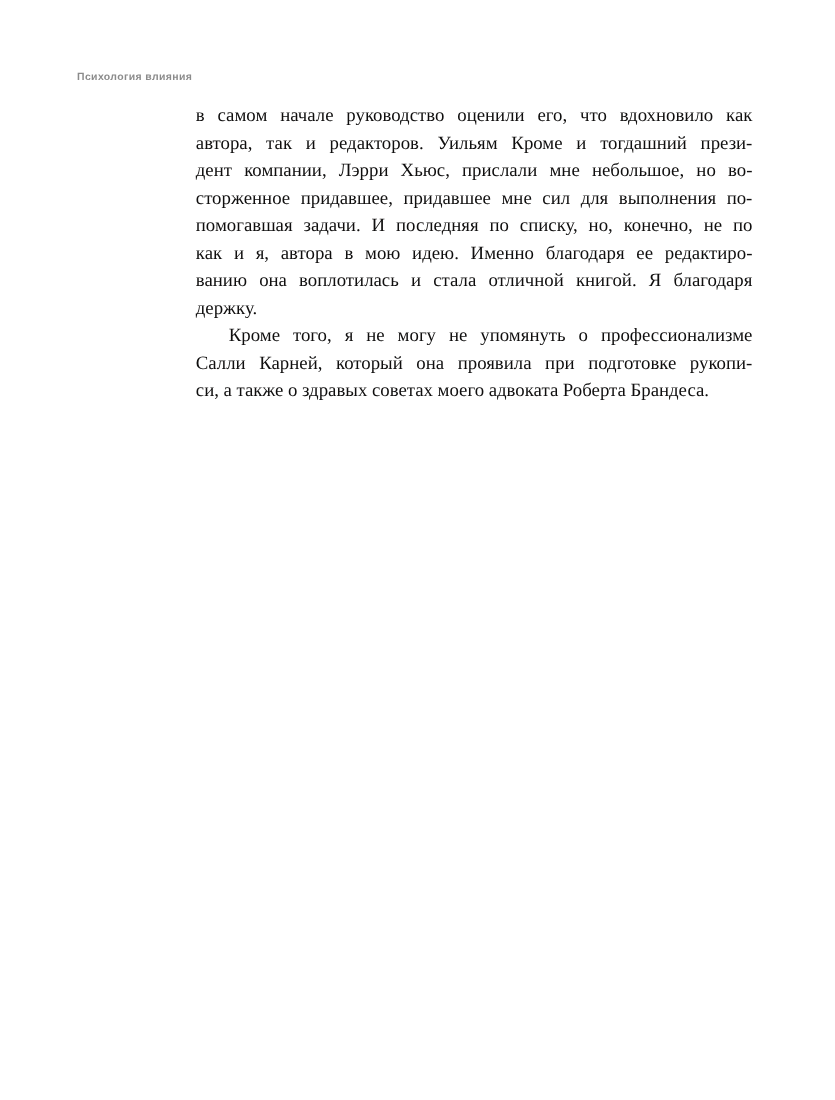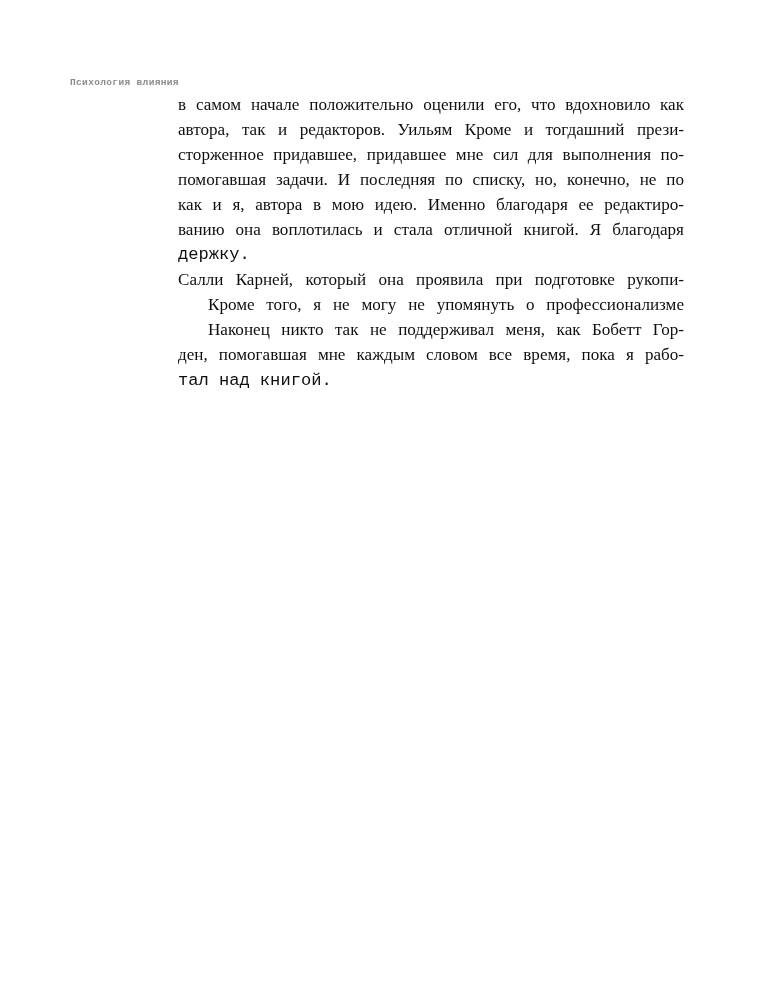"Психология влияния" .running-head { font-family: Liberation Mono, monospace -> Liberation Sans, sans-serif; top: 76px -> 64px }
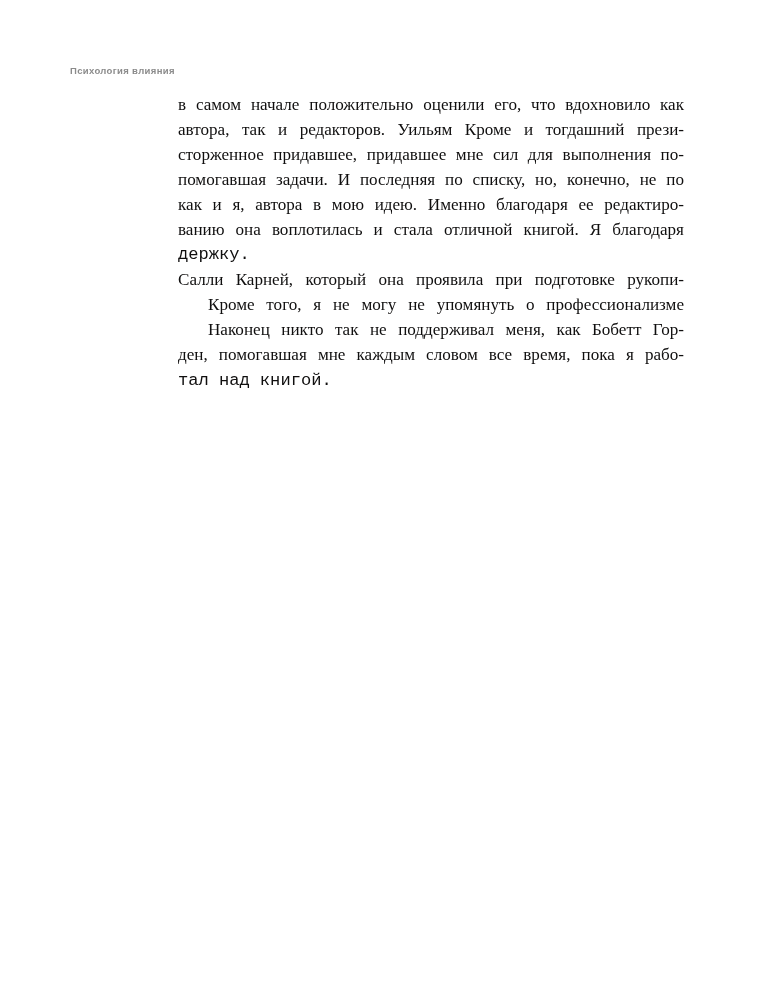"в самом начале положительно оценили" span.line { text: положительно -> руководство }
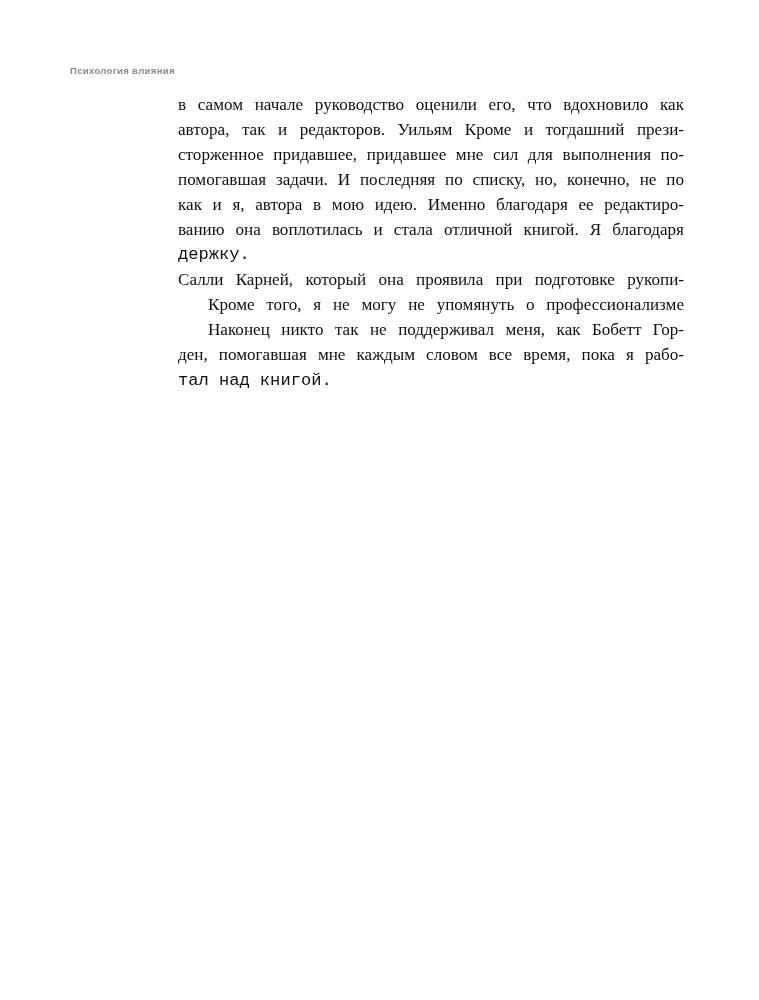"дент компании, Лэрри Хьюс, прислали" span.line { html: none -> <span>дент компании, Лэрри Хьюс, прислали мне небольшое, но во-</span> }
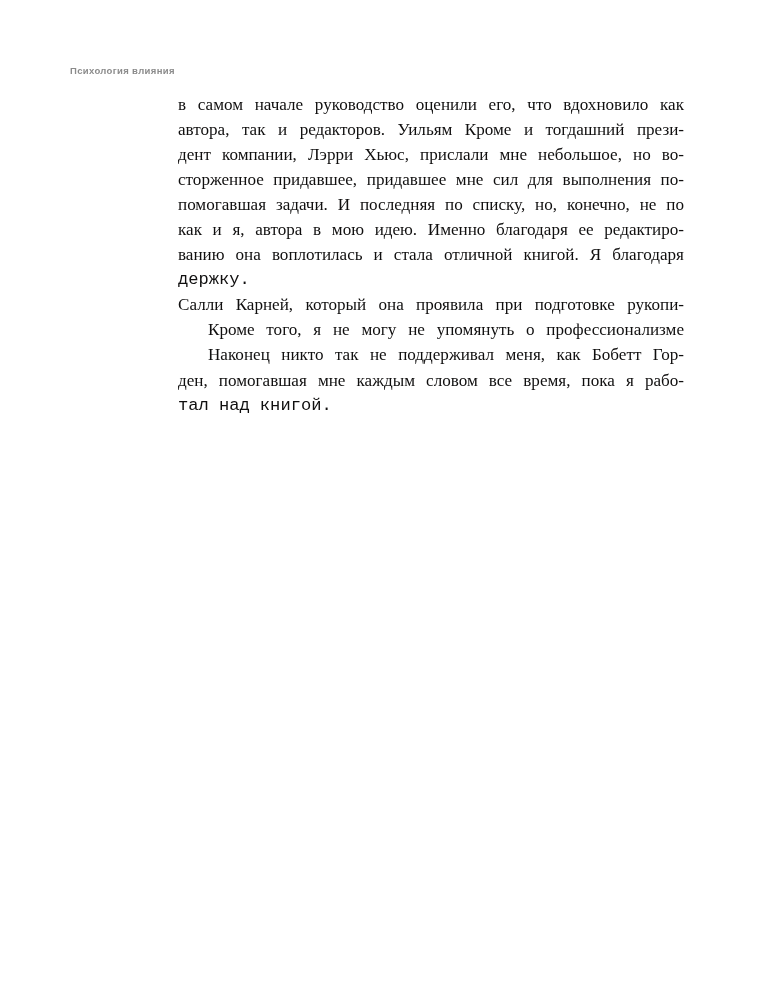"держку." .line.last { font-family: Liberation Mono, monospace -> none }
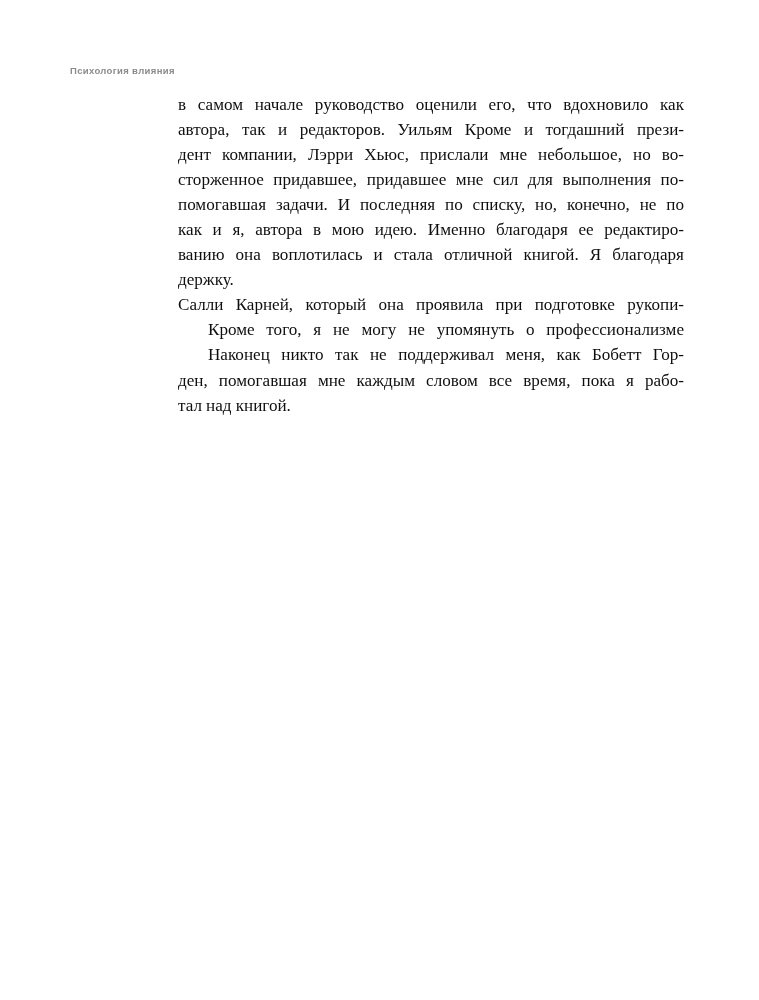"Салли Карней, который она проявила" span.line { order: before "Кроме того, я не могу" -> after "Кроме того, я не могу" }
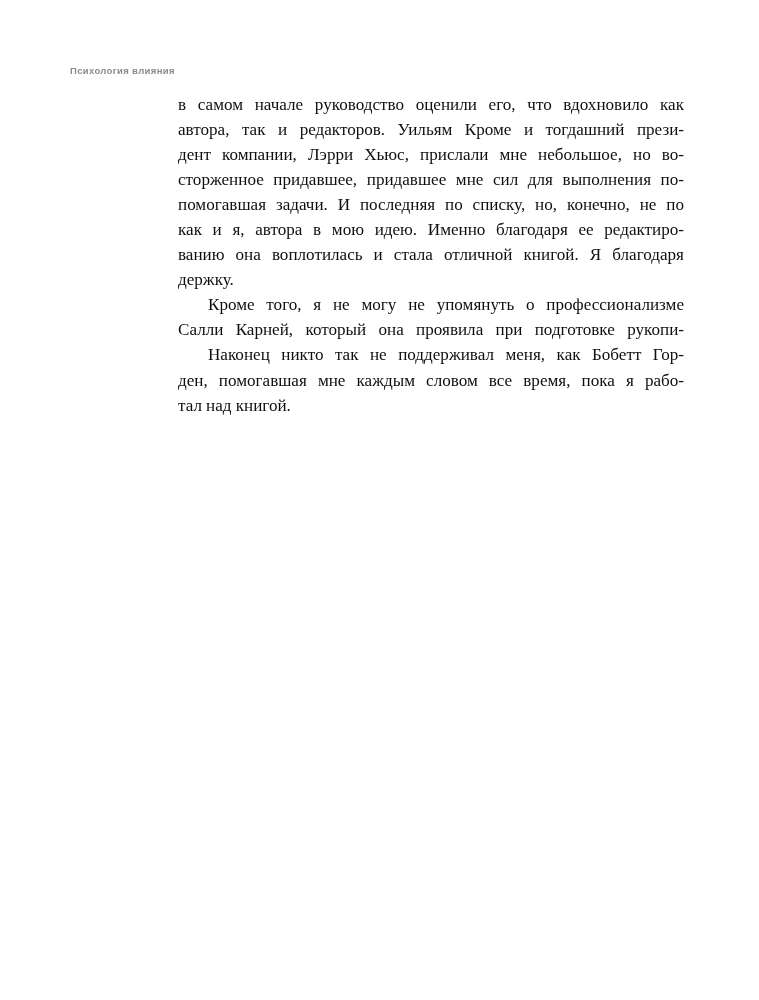"си, а также о здравых" span.line { html: none -> <span>си, а также о здравых советах моего адвоката Роберта Брандеса.</span> }
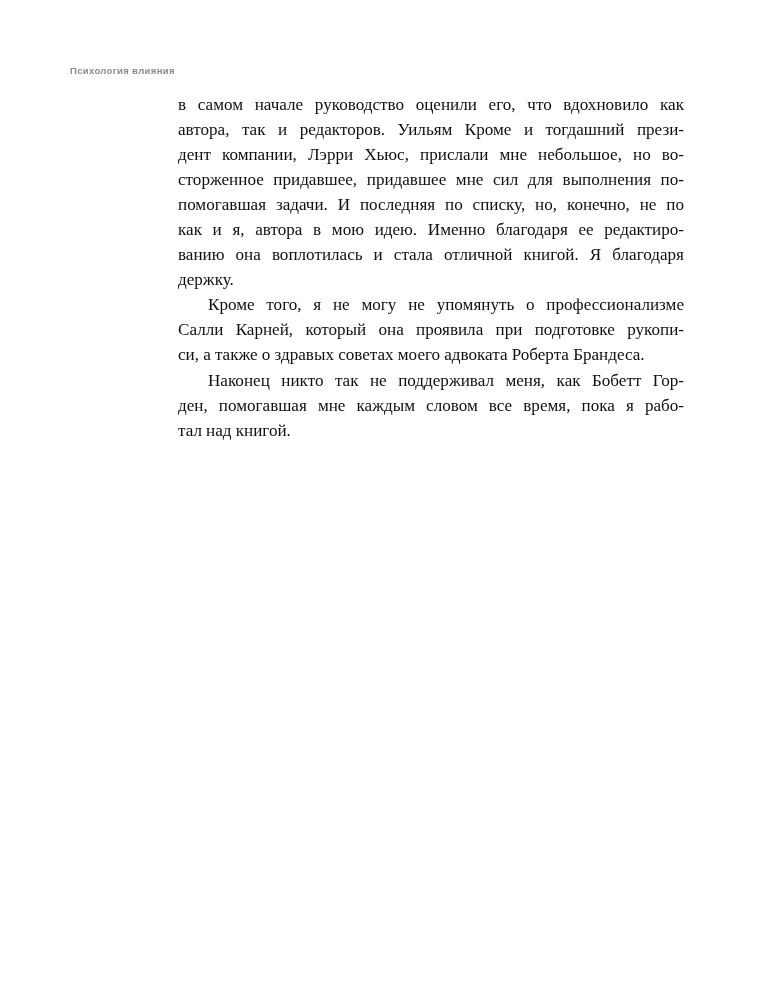"Наконец никто так не поддерживал" p.para { html: <p> <span>Наконец никто так не поддерживал меня, как Бобетт Гор-</span> <span>ден, помогавшая мне каждым словом все время, пока я рабо-</span> <span>тал над книгой.</span> </p> -> none }
